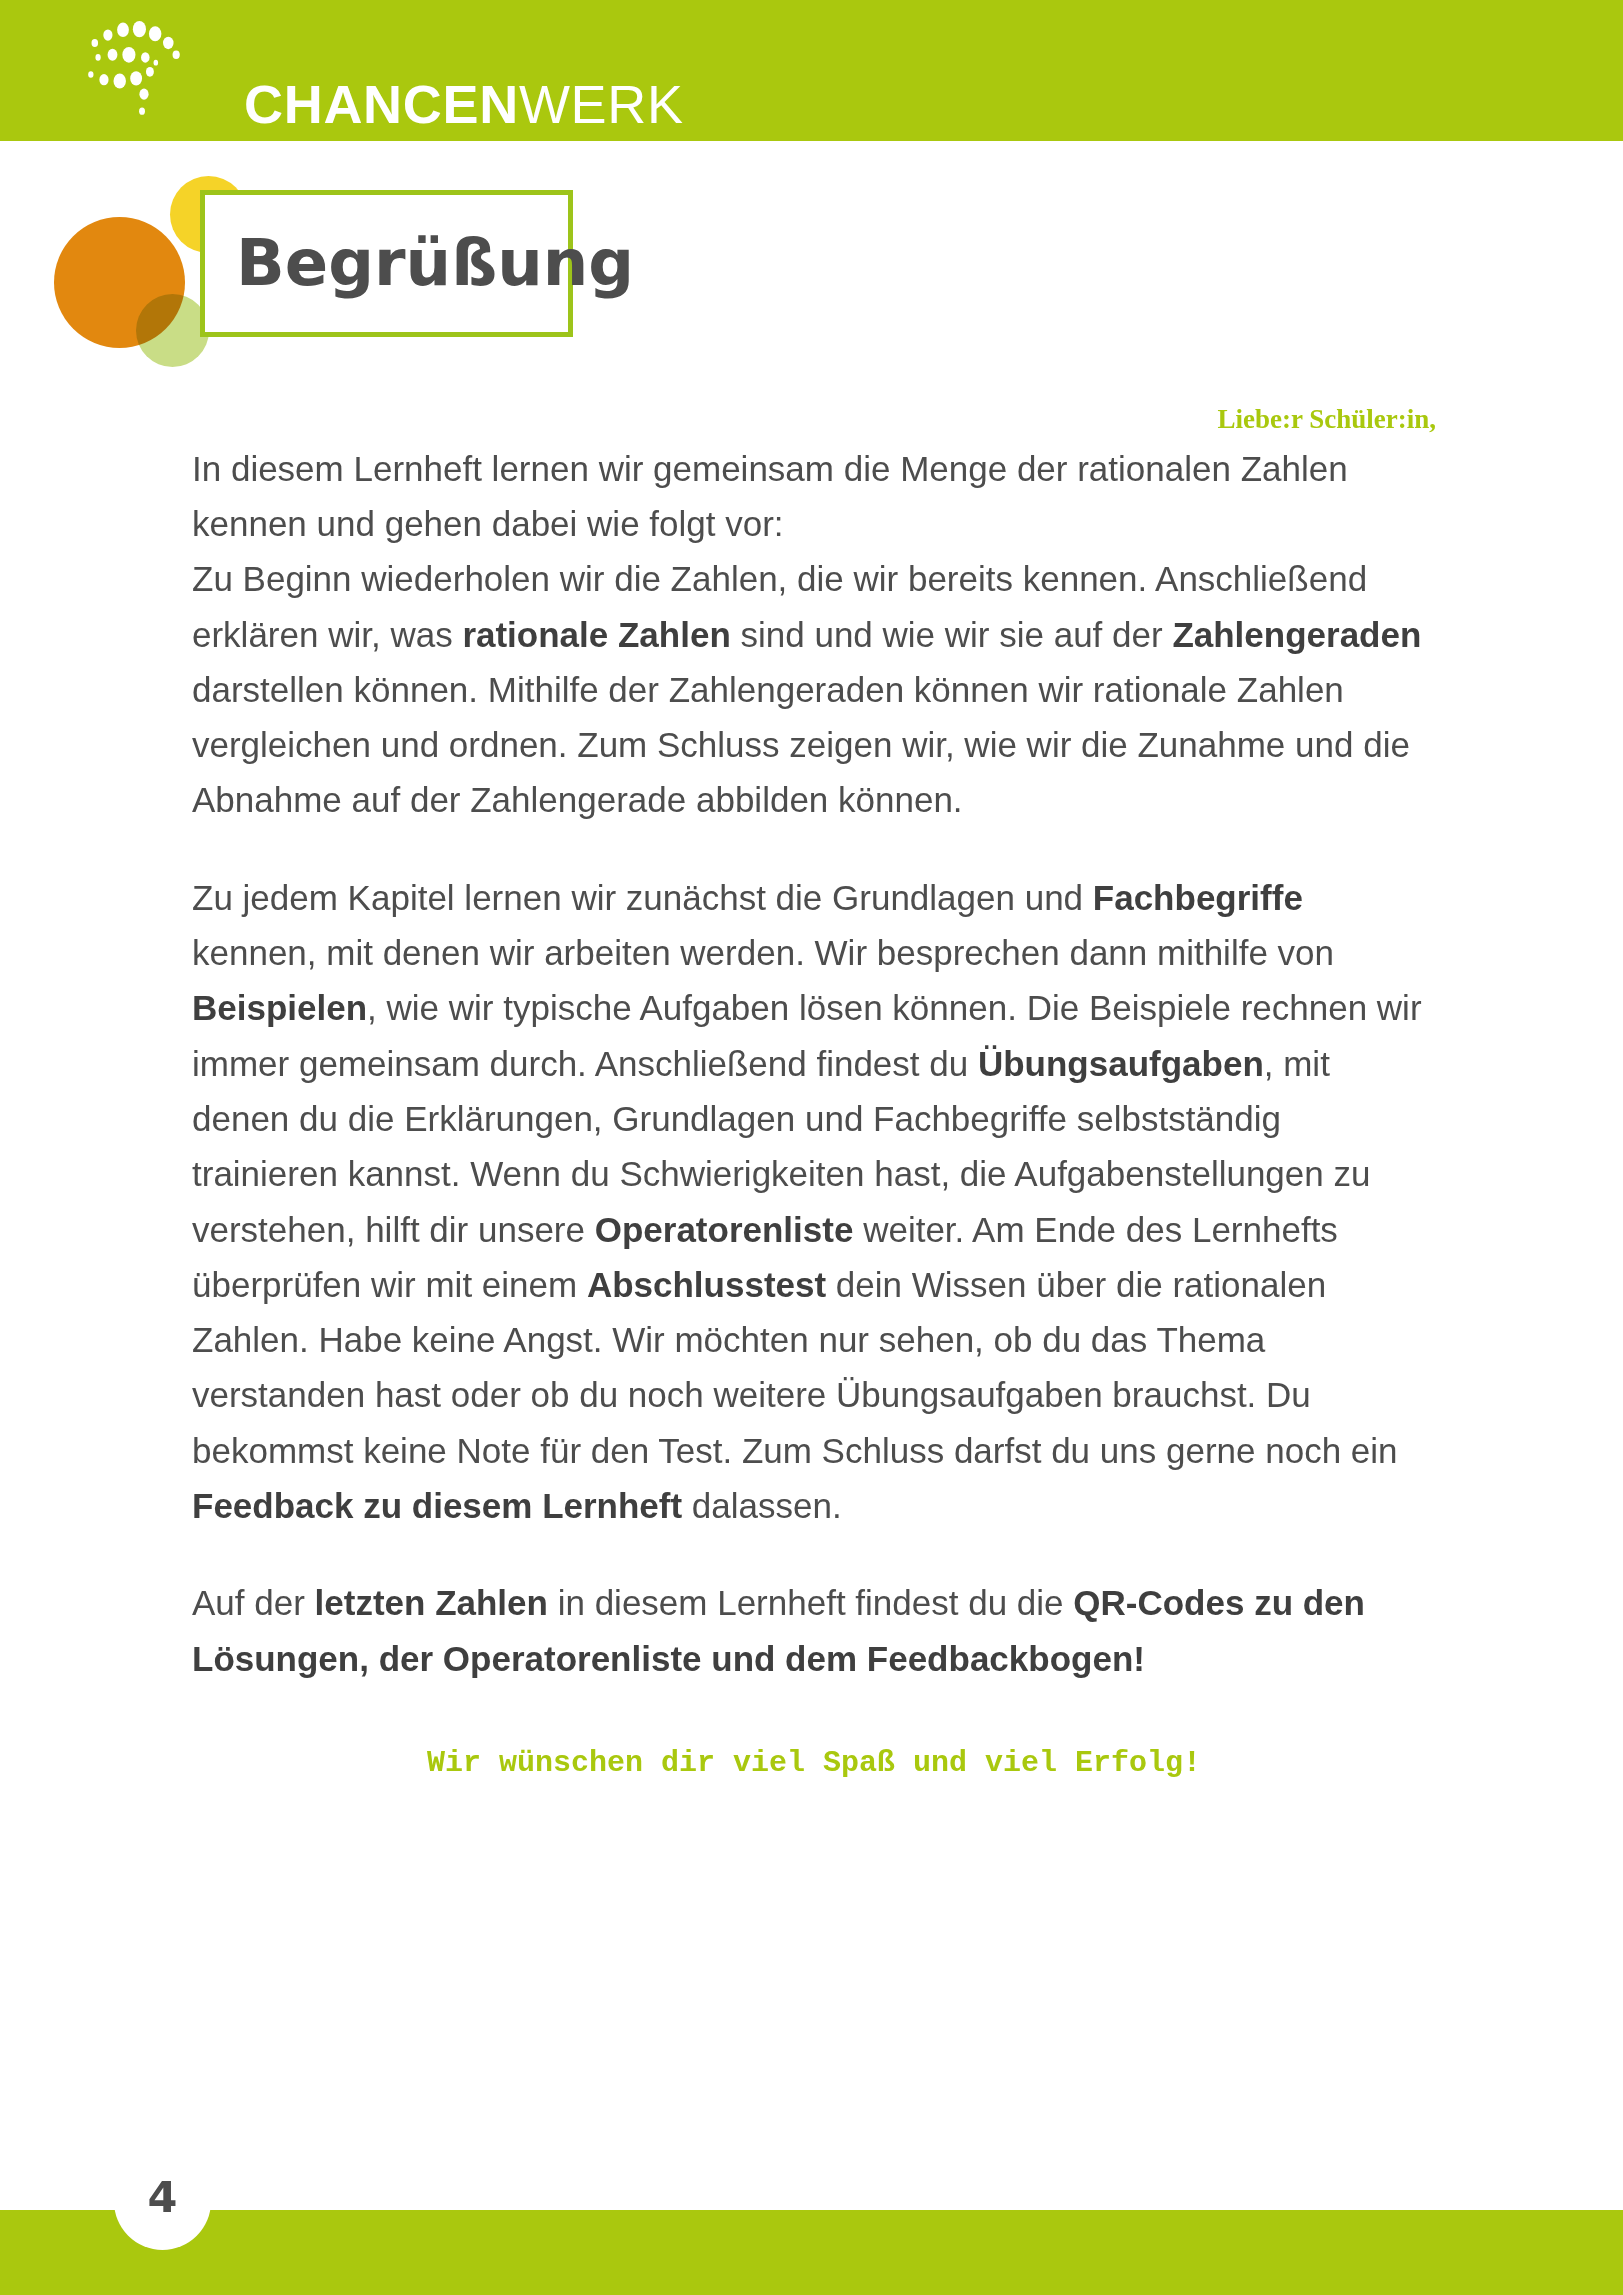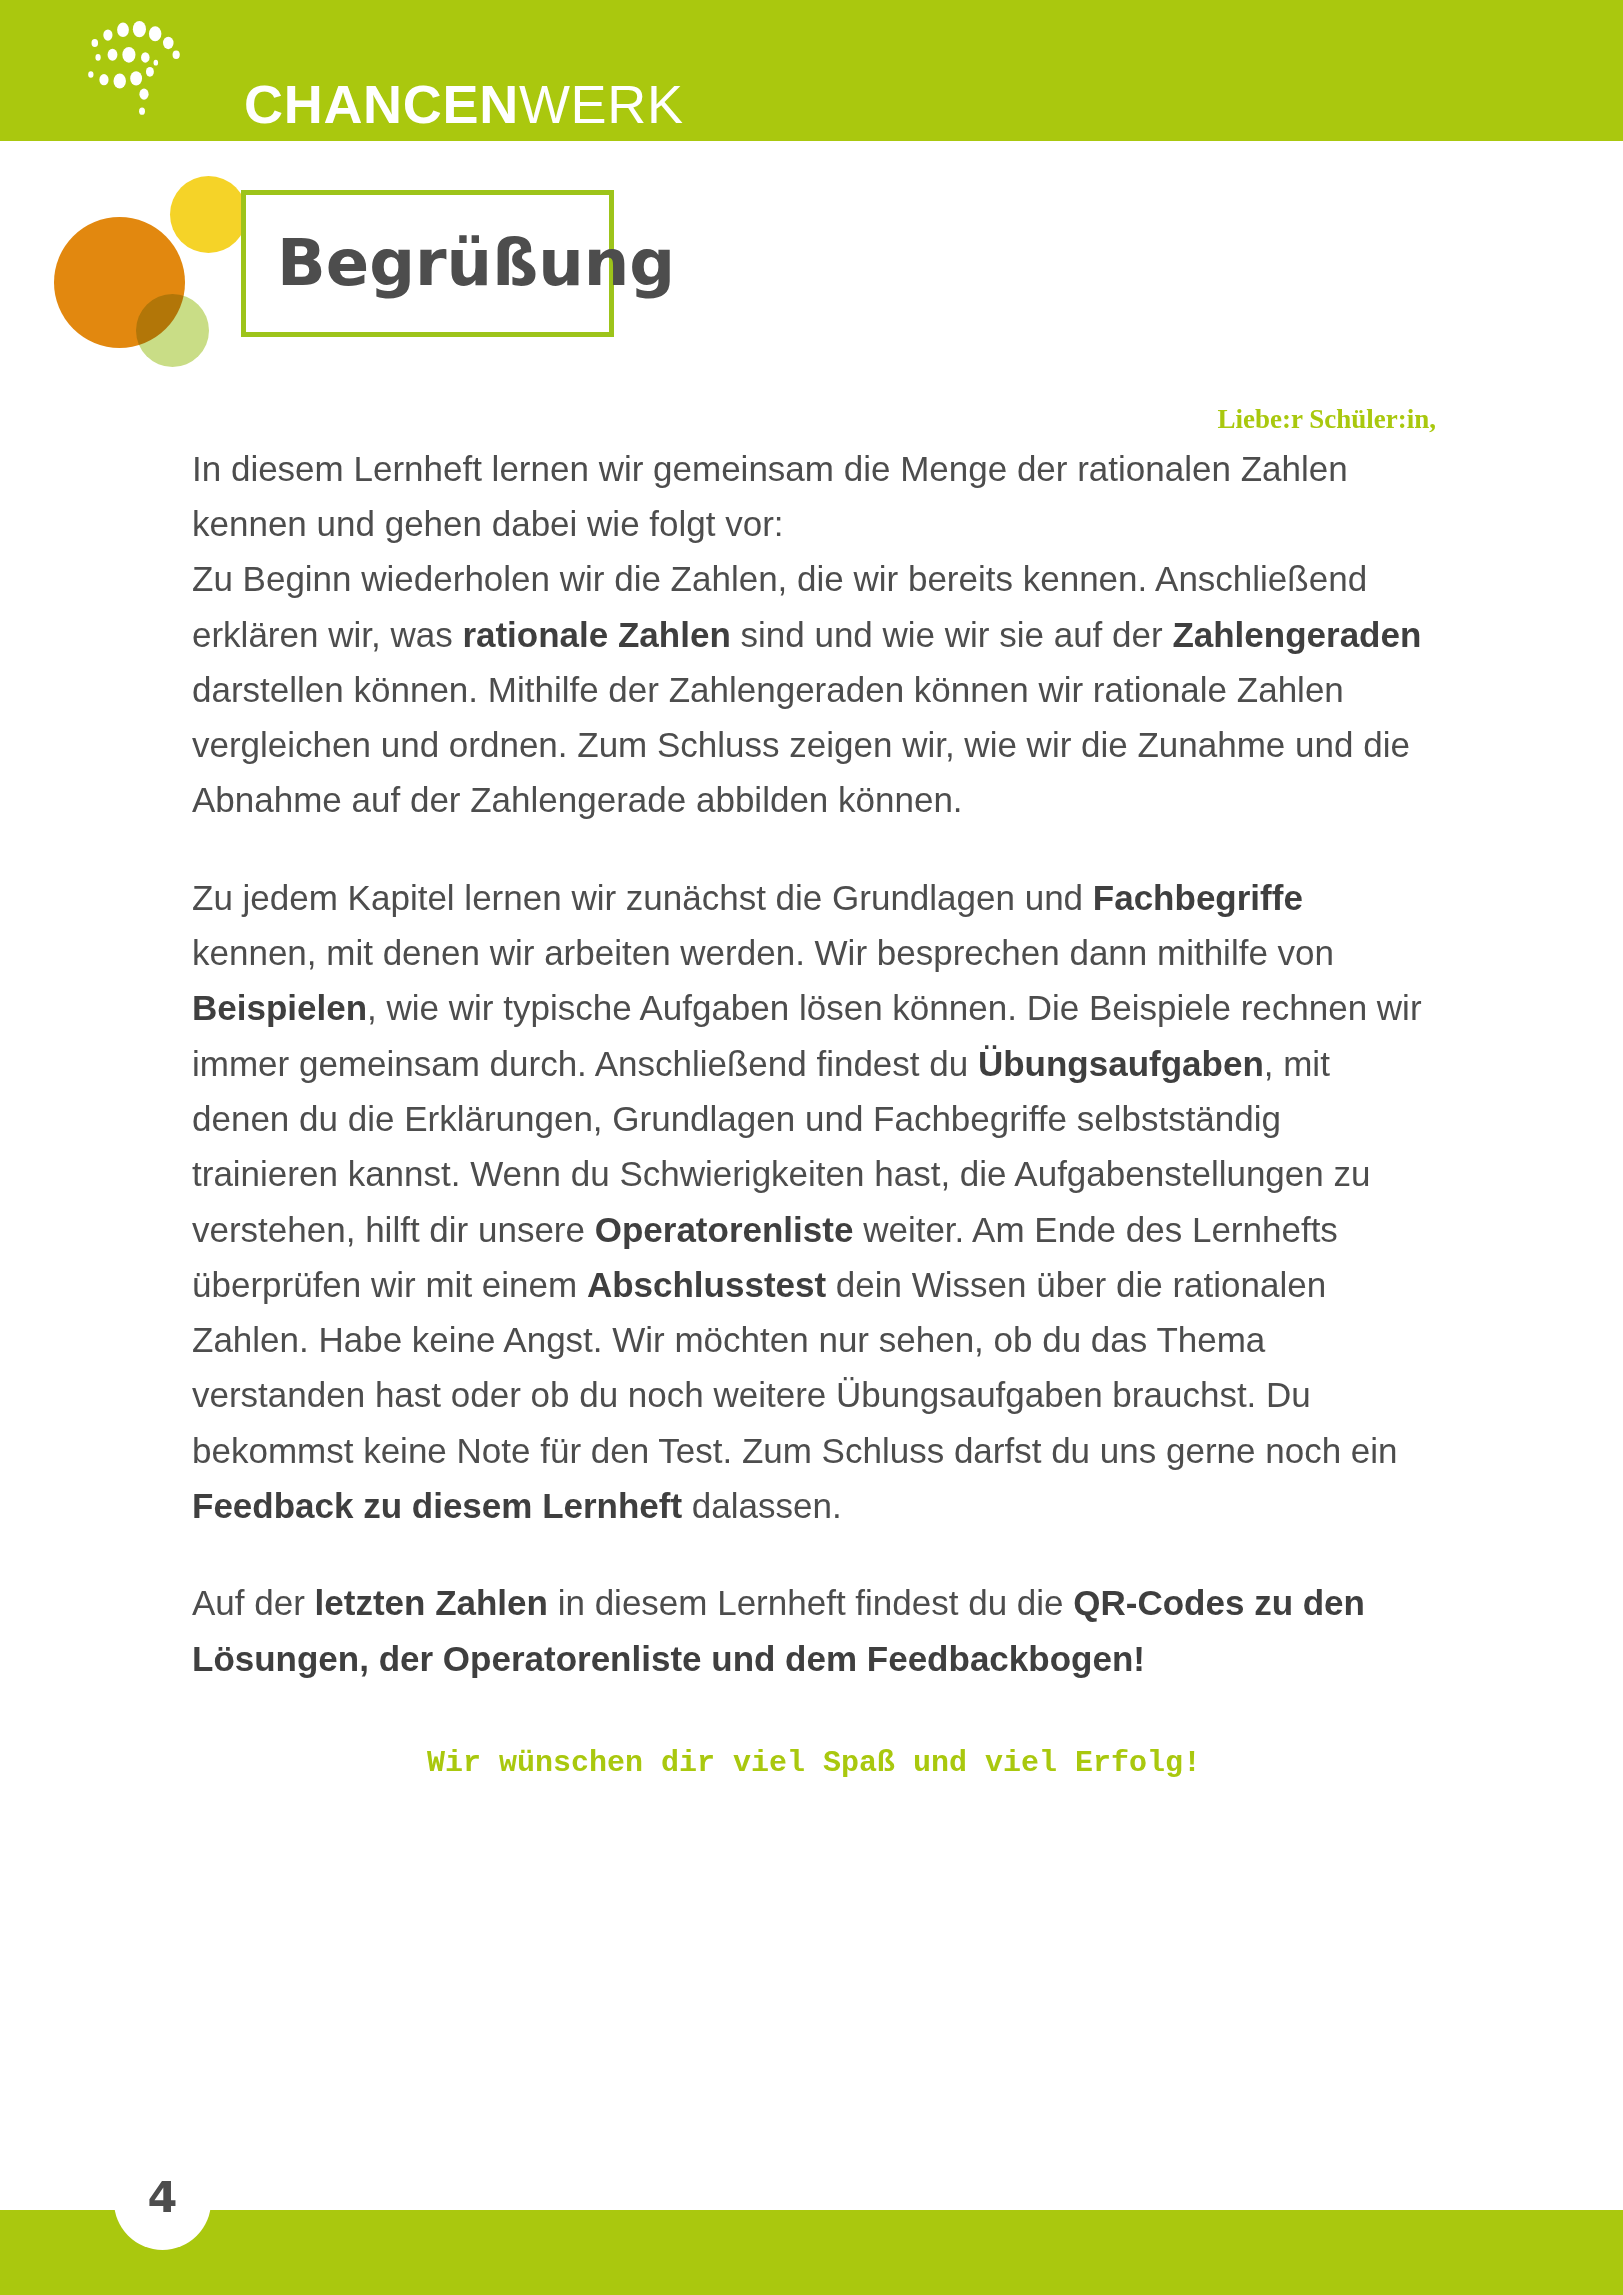"Begrüßung" .title-box { margin-left: 41px -> none }
